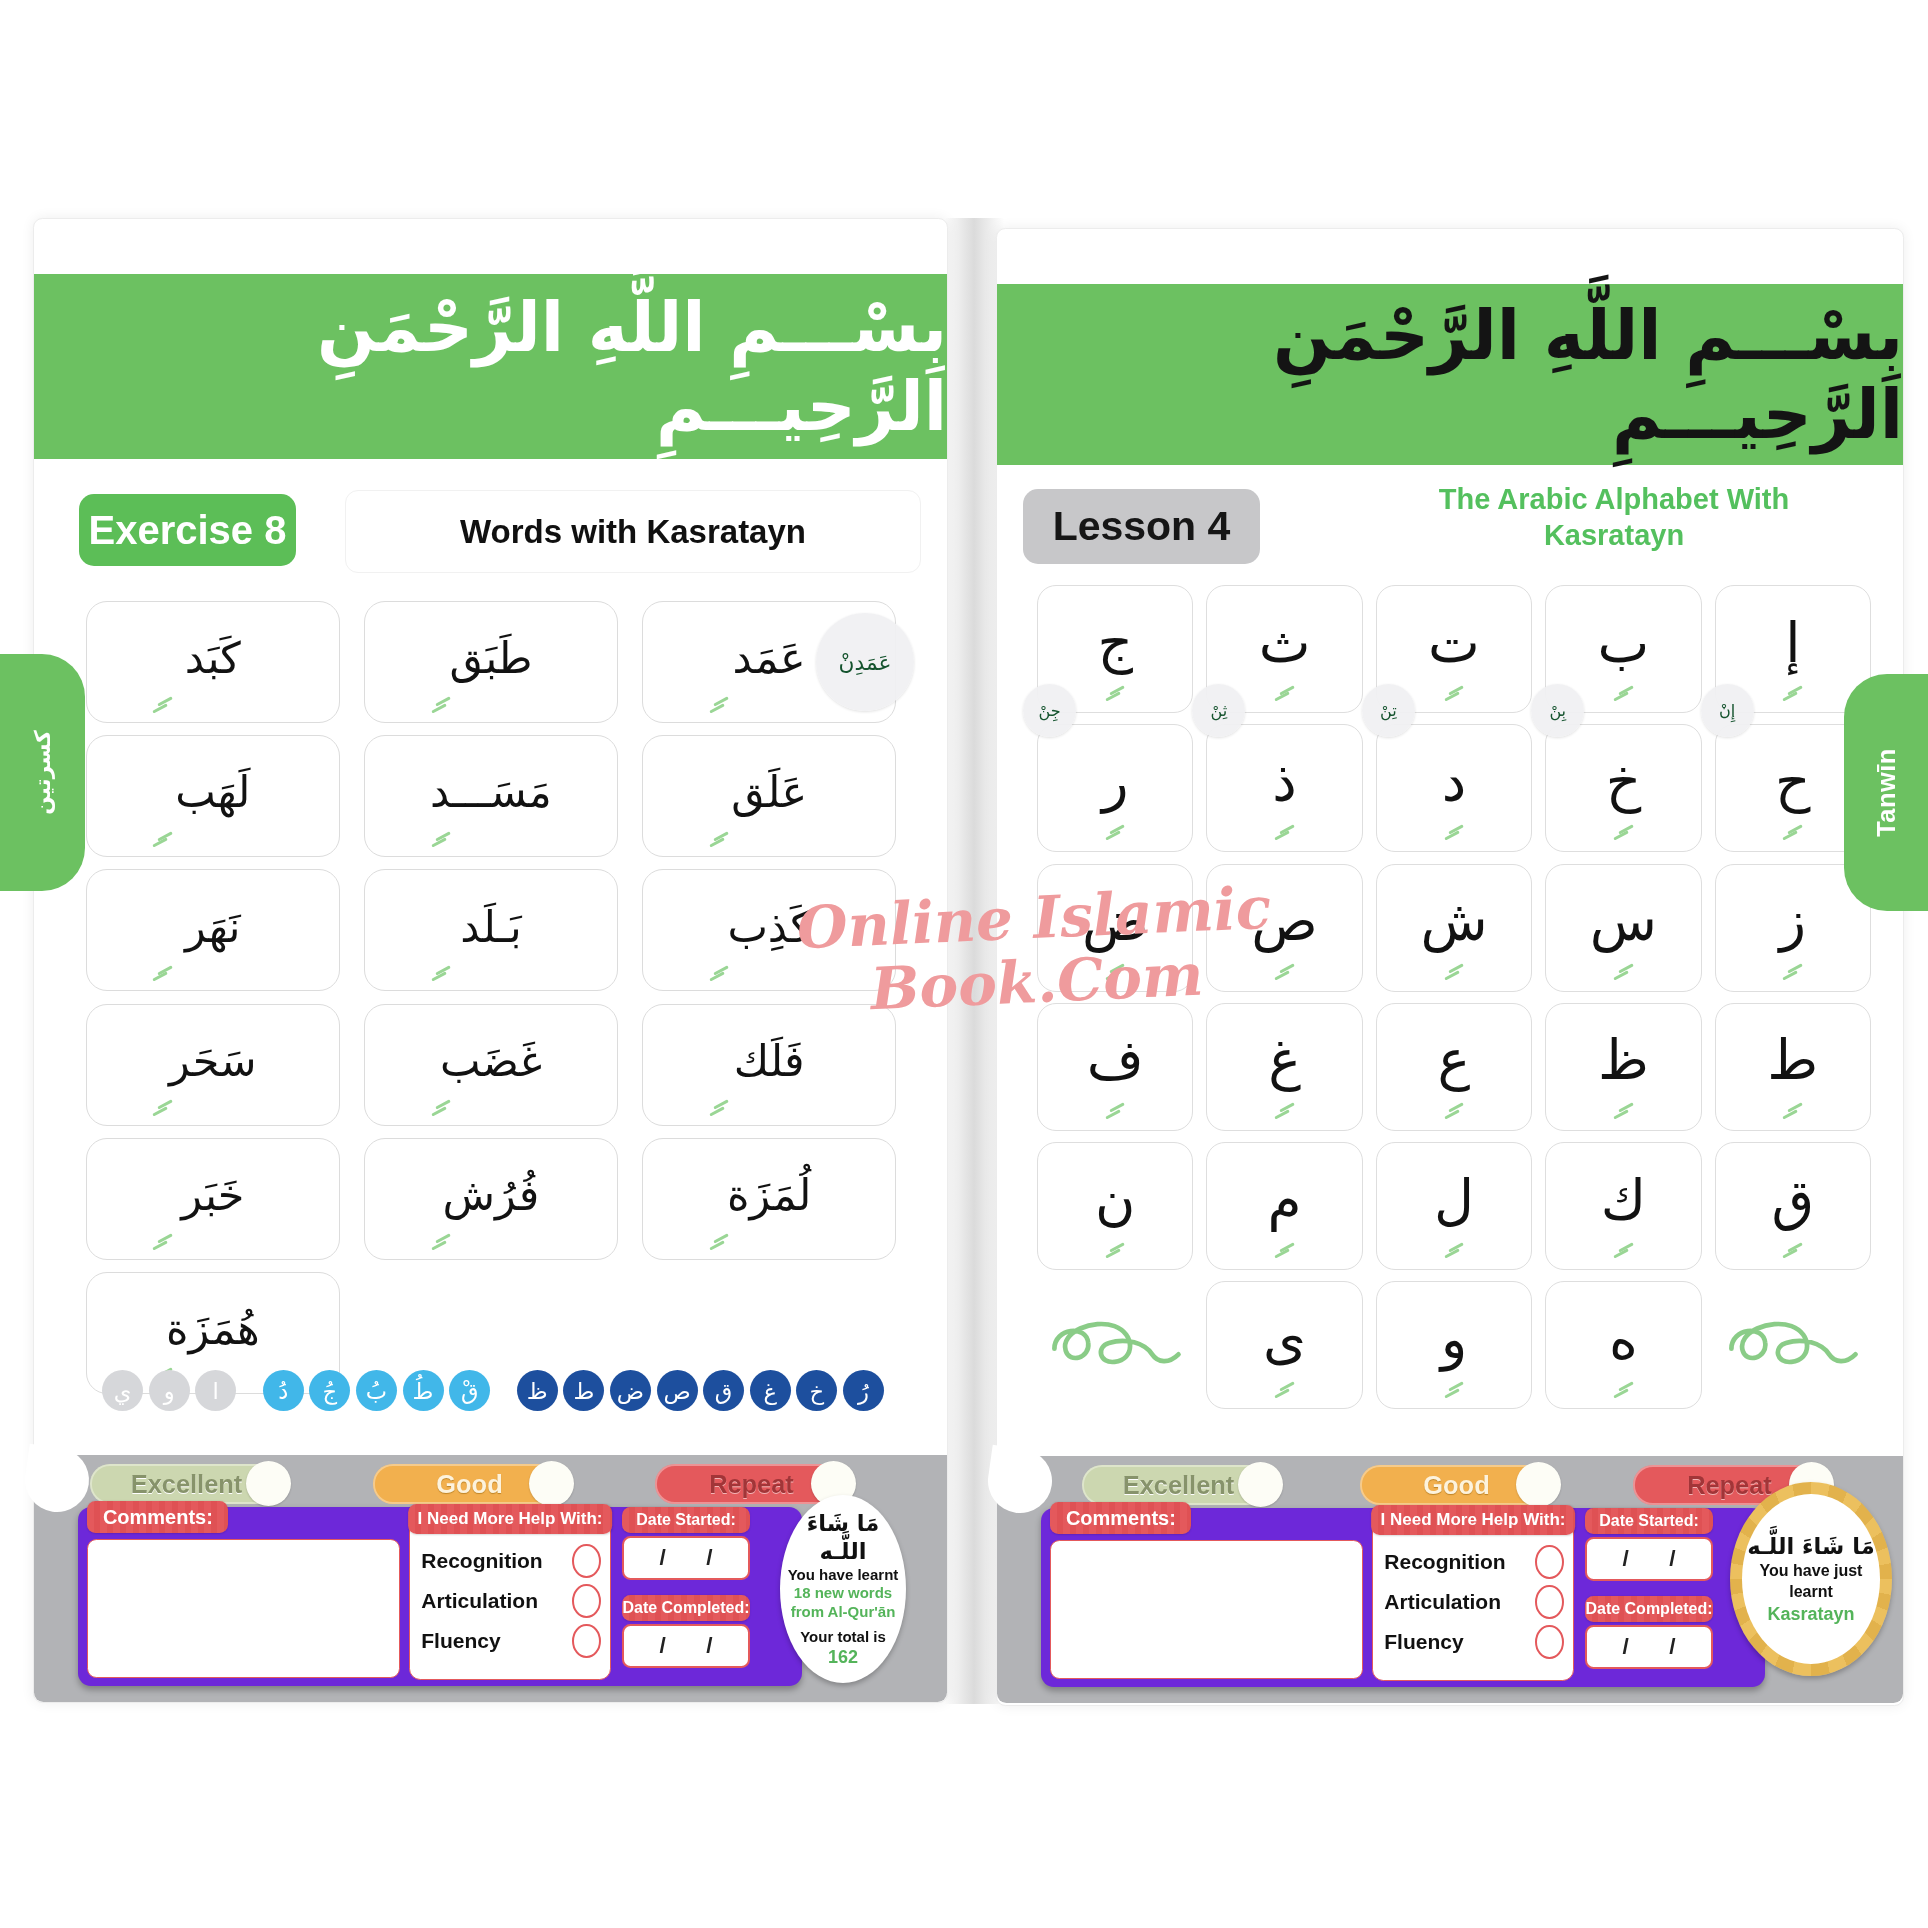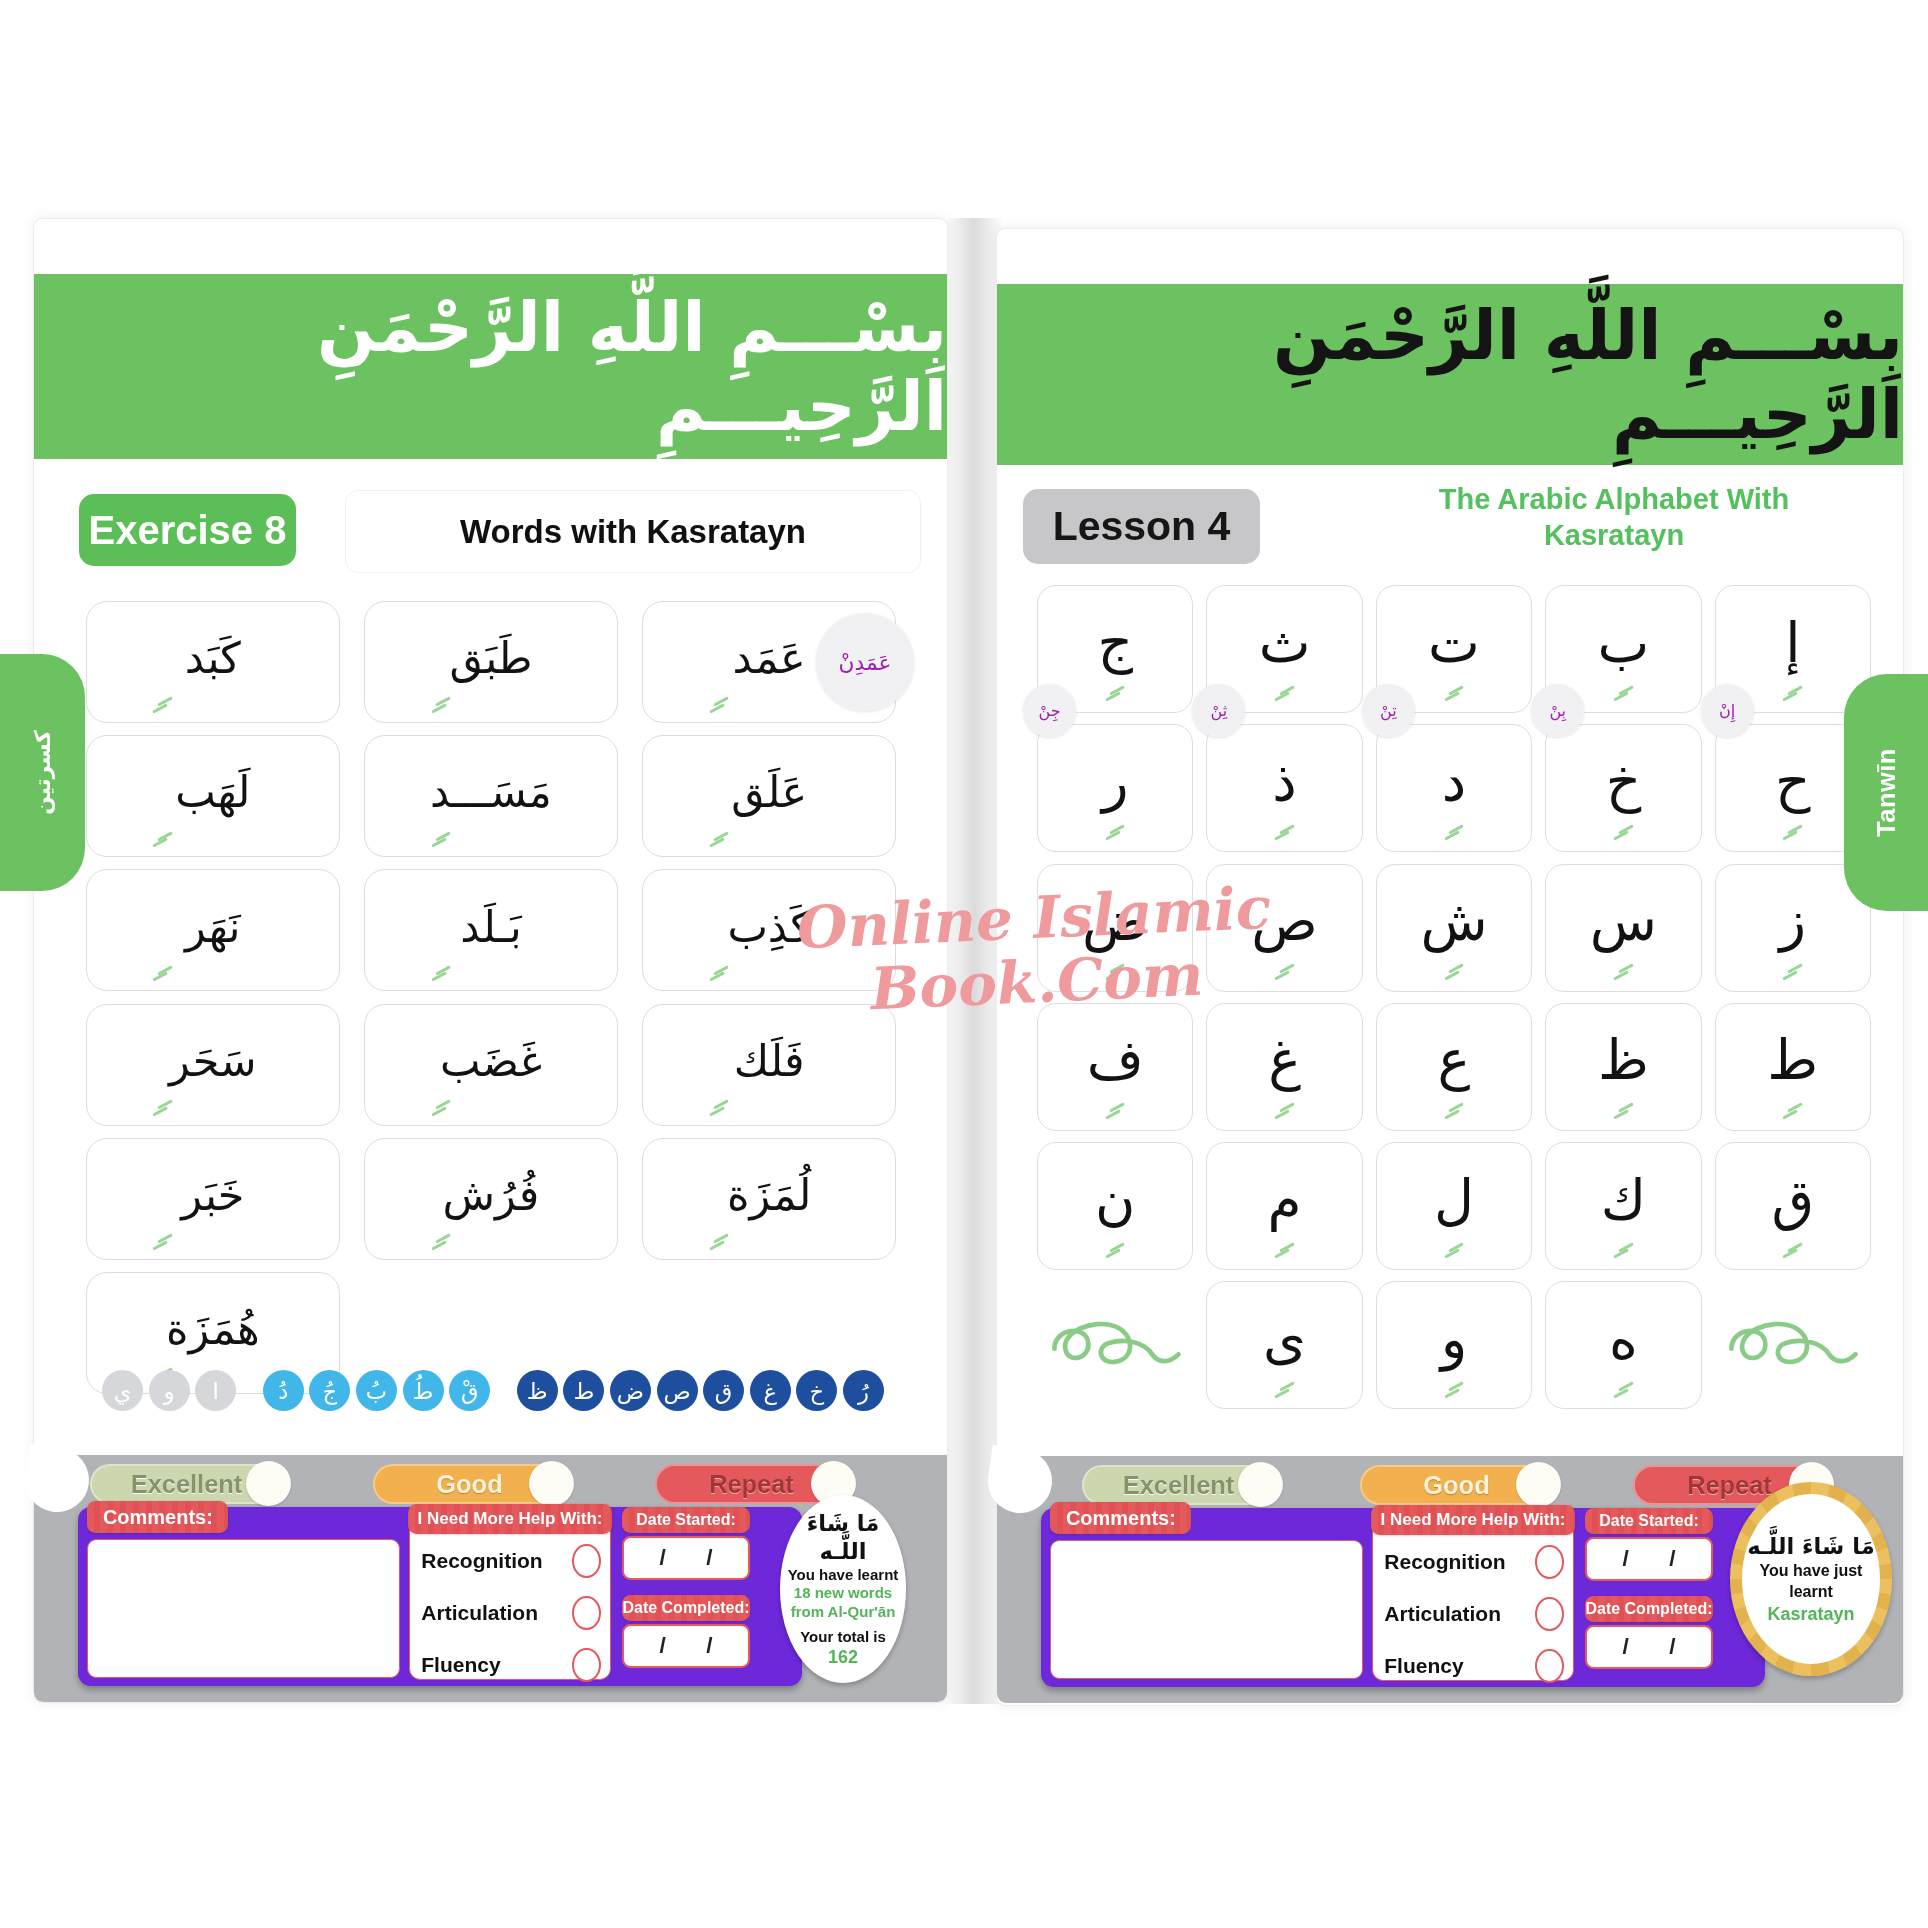"عَمَدِنْ" .sticker { color: #a21caf -> #14532d }
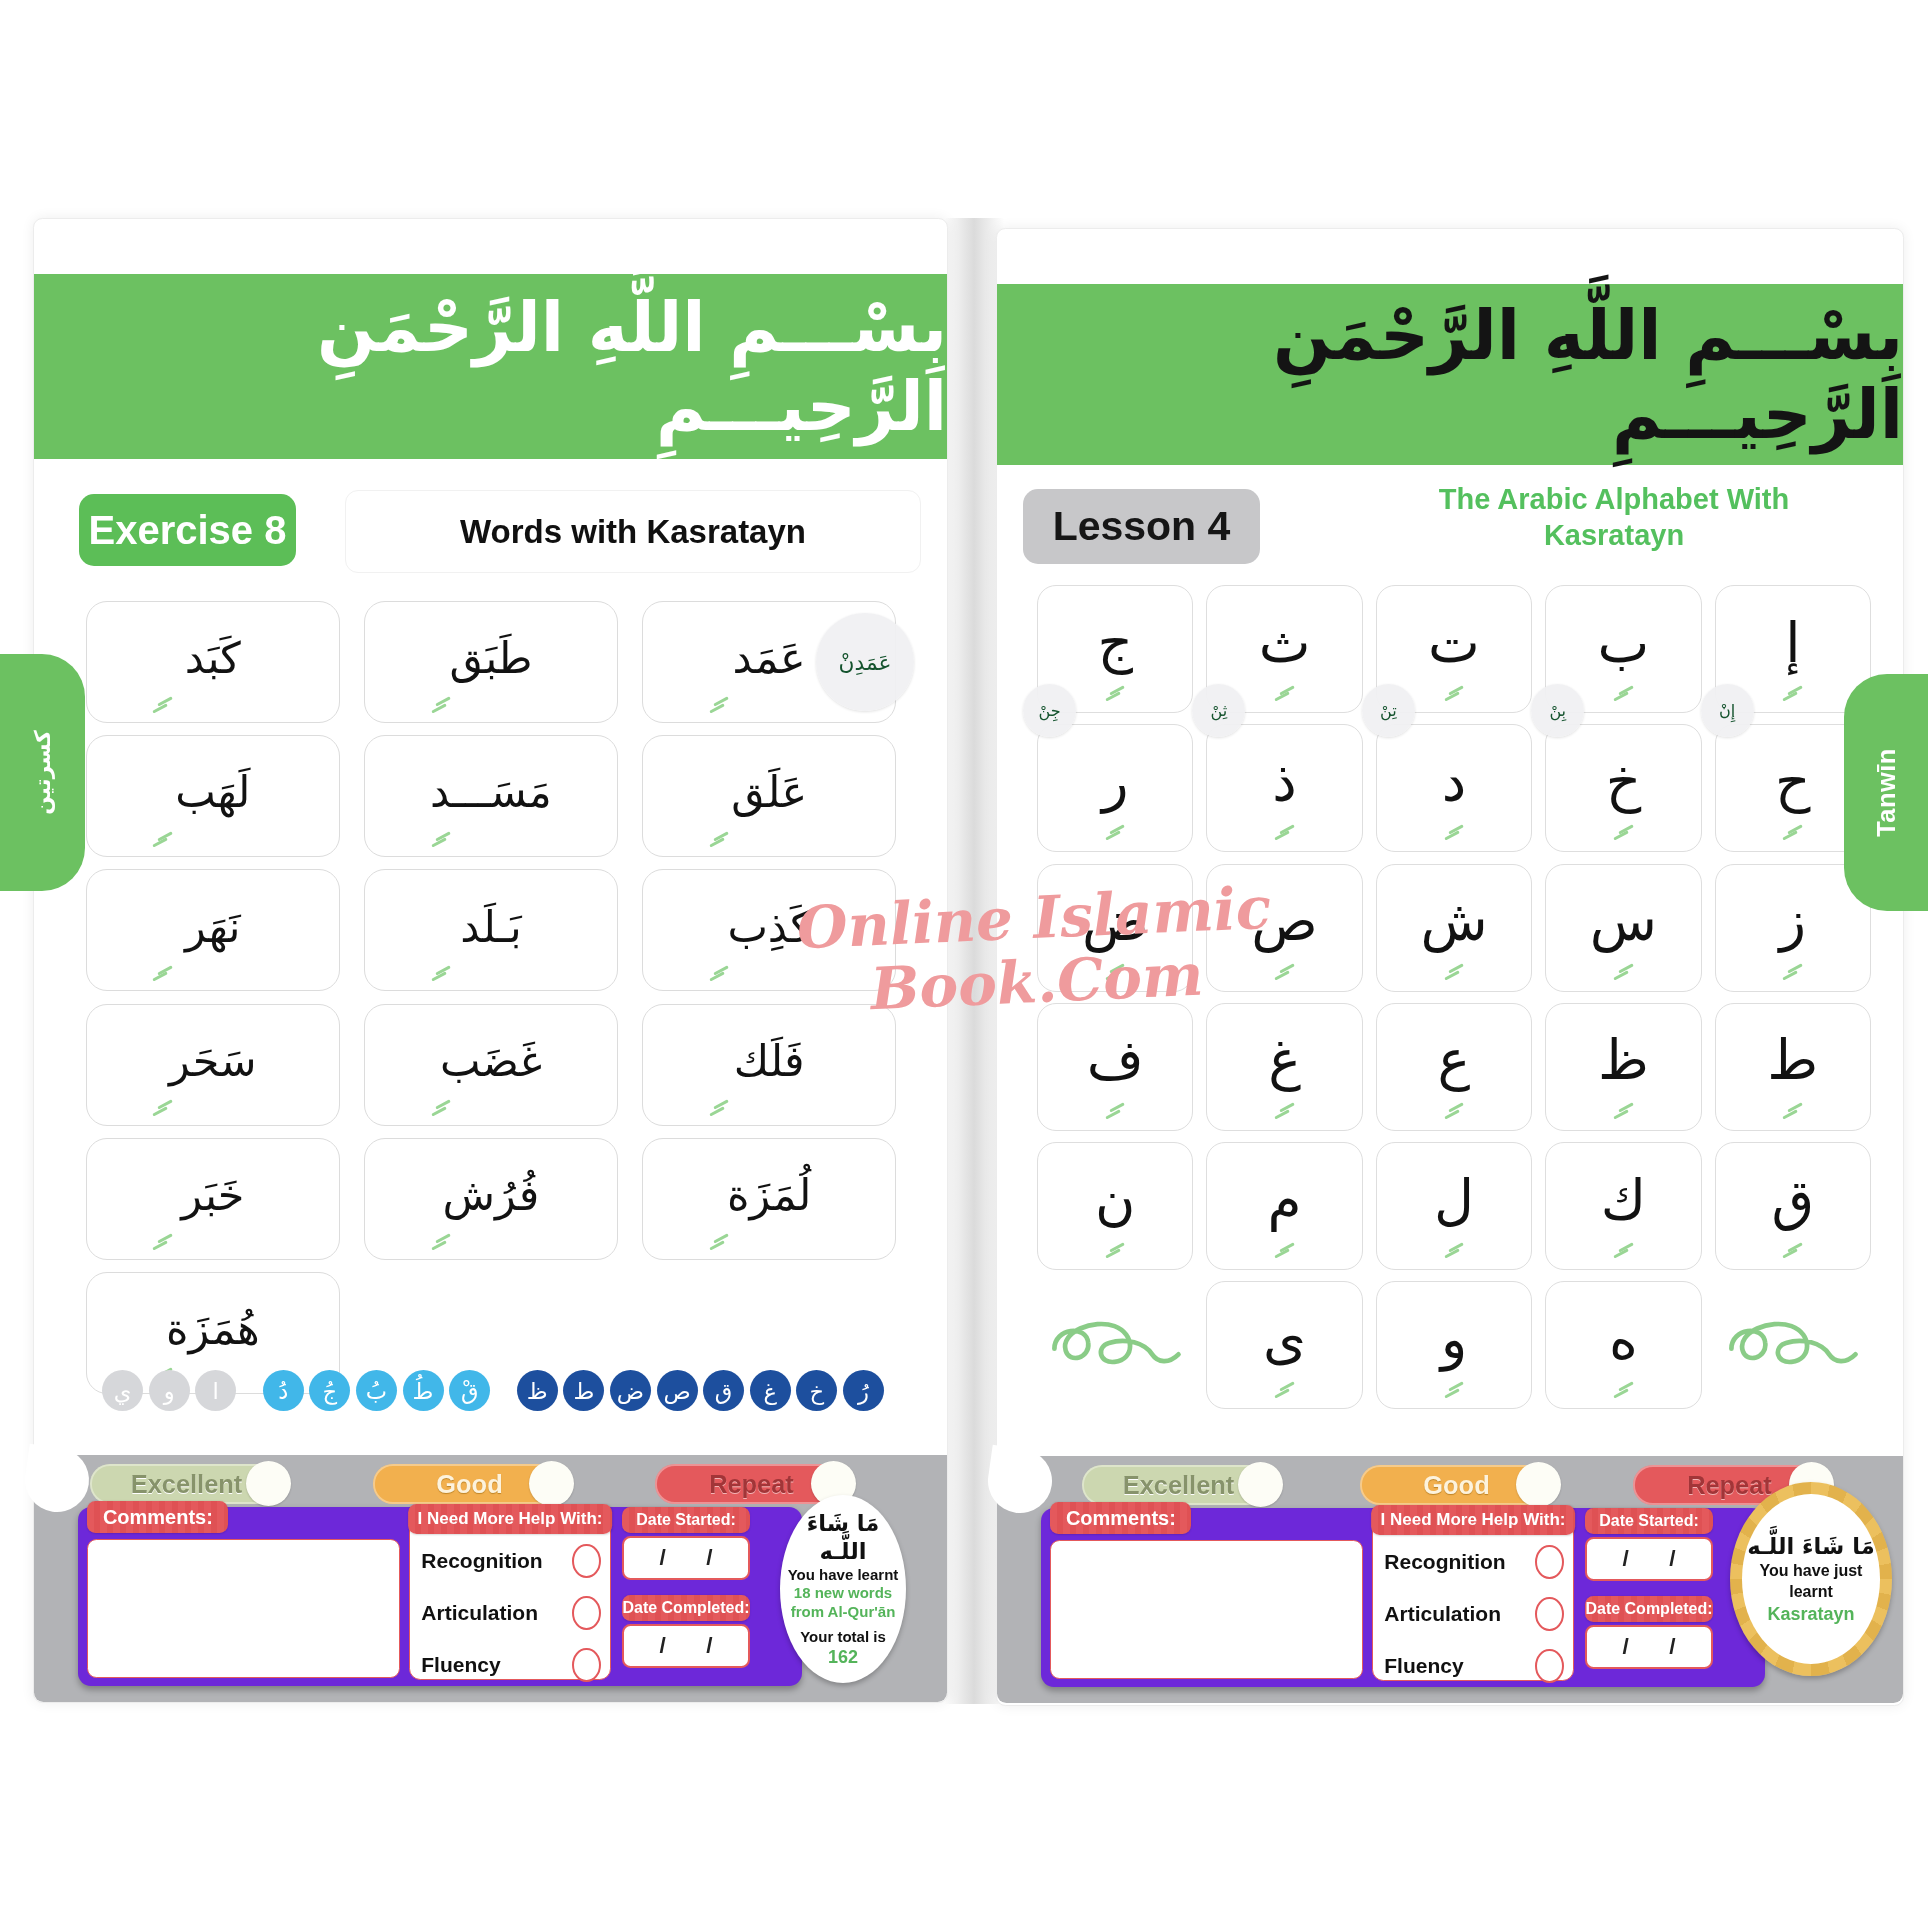"Recognition" .help-rows { gap: 18px -> 6px }
